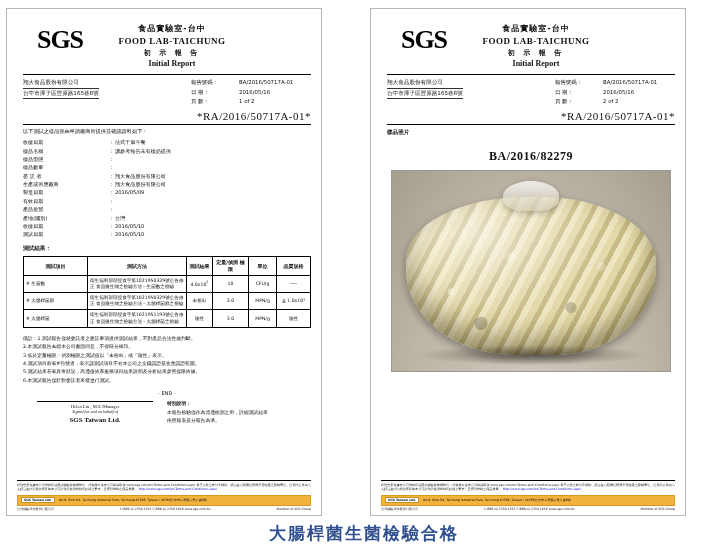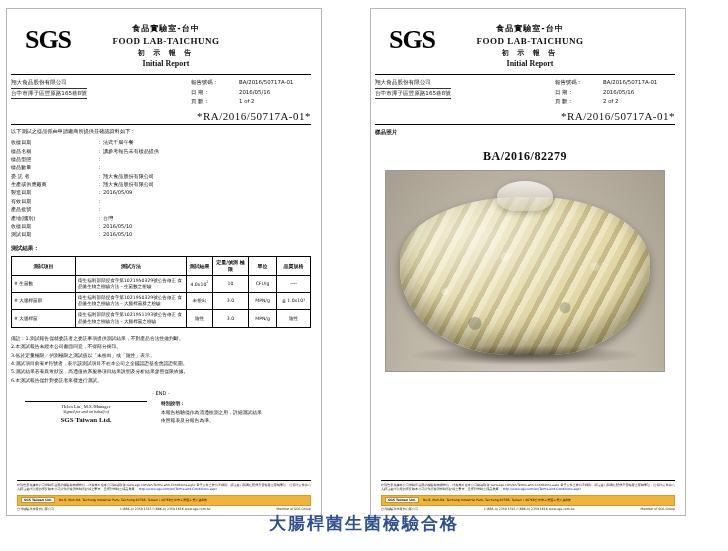"SGS" .page { padding: 6px 10px 4px 4px -> 6px 10px 4px 16px }
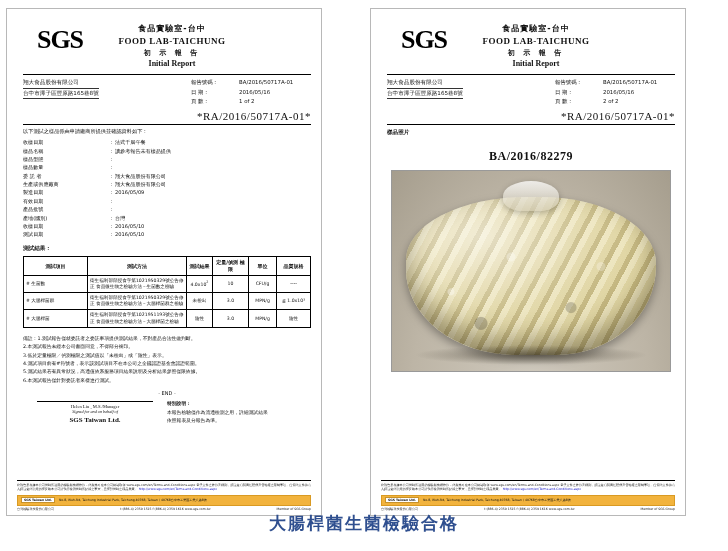"大腸桿菌生菌檢驗合格" .caption { bottom: 16px -> 6px }
